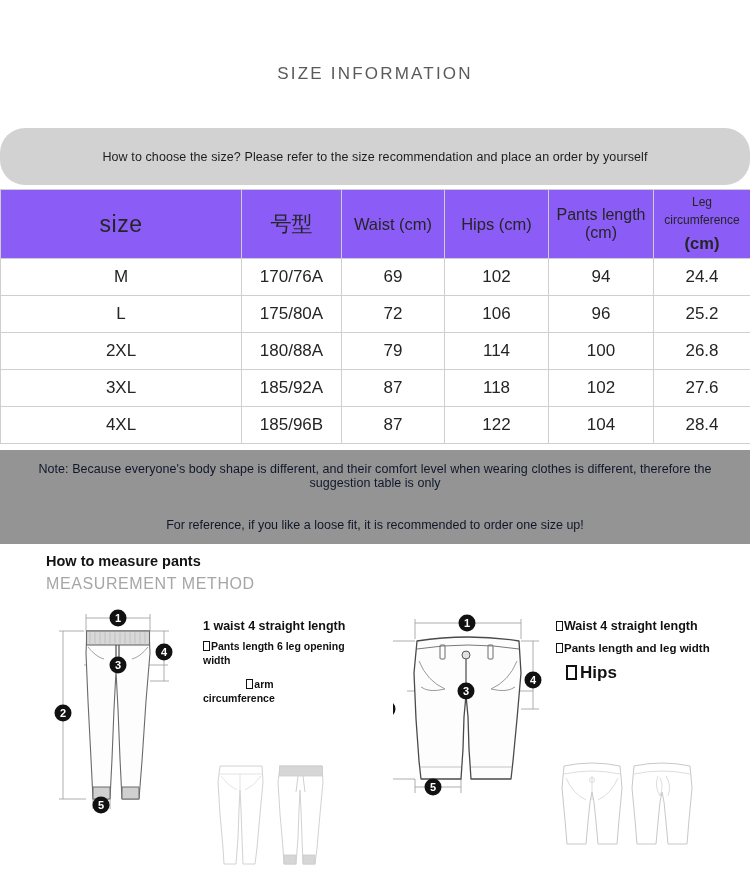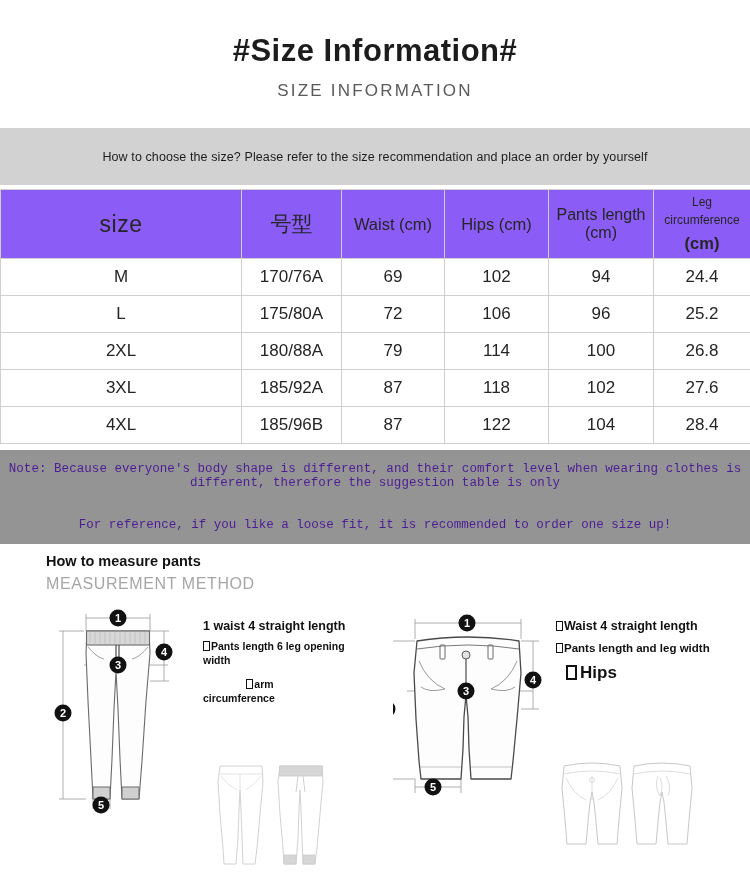"#Size Information#" div.title-main { html: <div>#Size Information#</div> -> none }
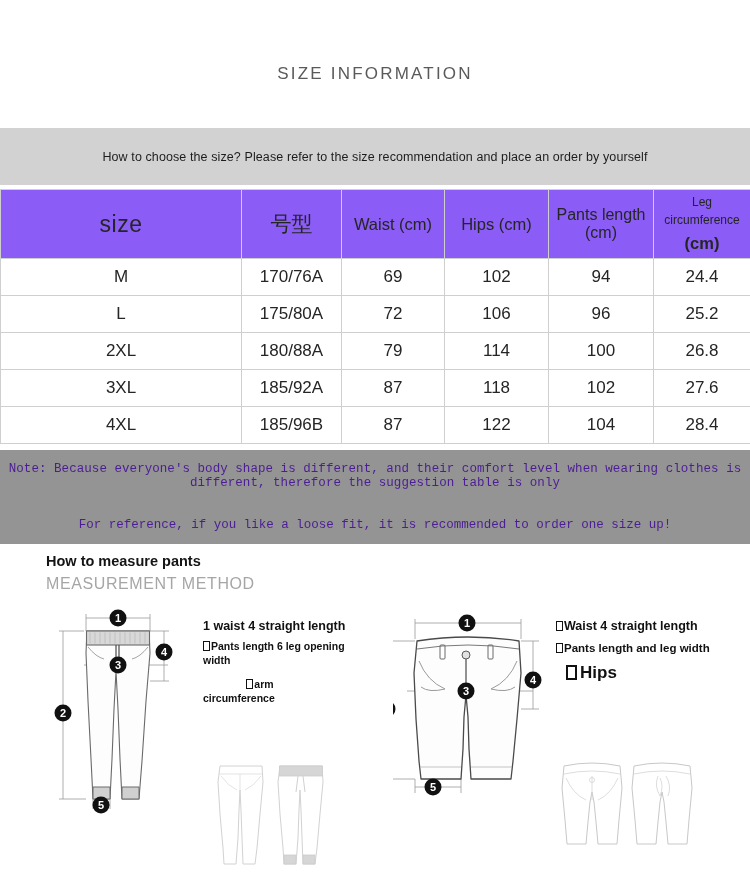"How to choose the size?" .intro-band { border-radius: none -> 25px }
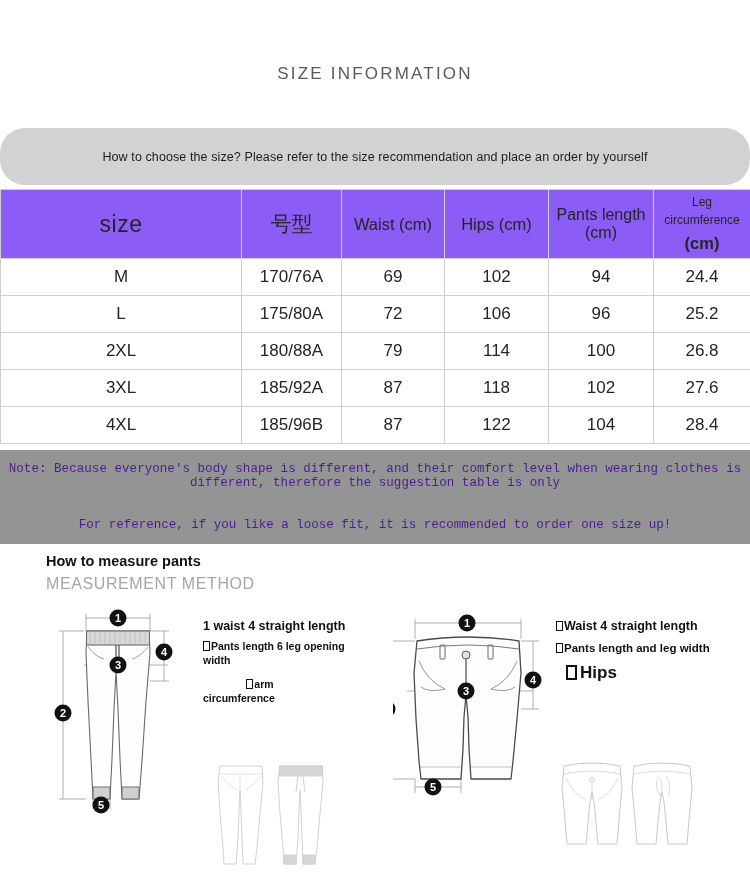"Note: Because everyone's body shape" .note-band { color: #4c1d95 -> #0f172a; font-family: Liberation Mono, monospace -> none }
